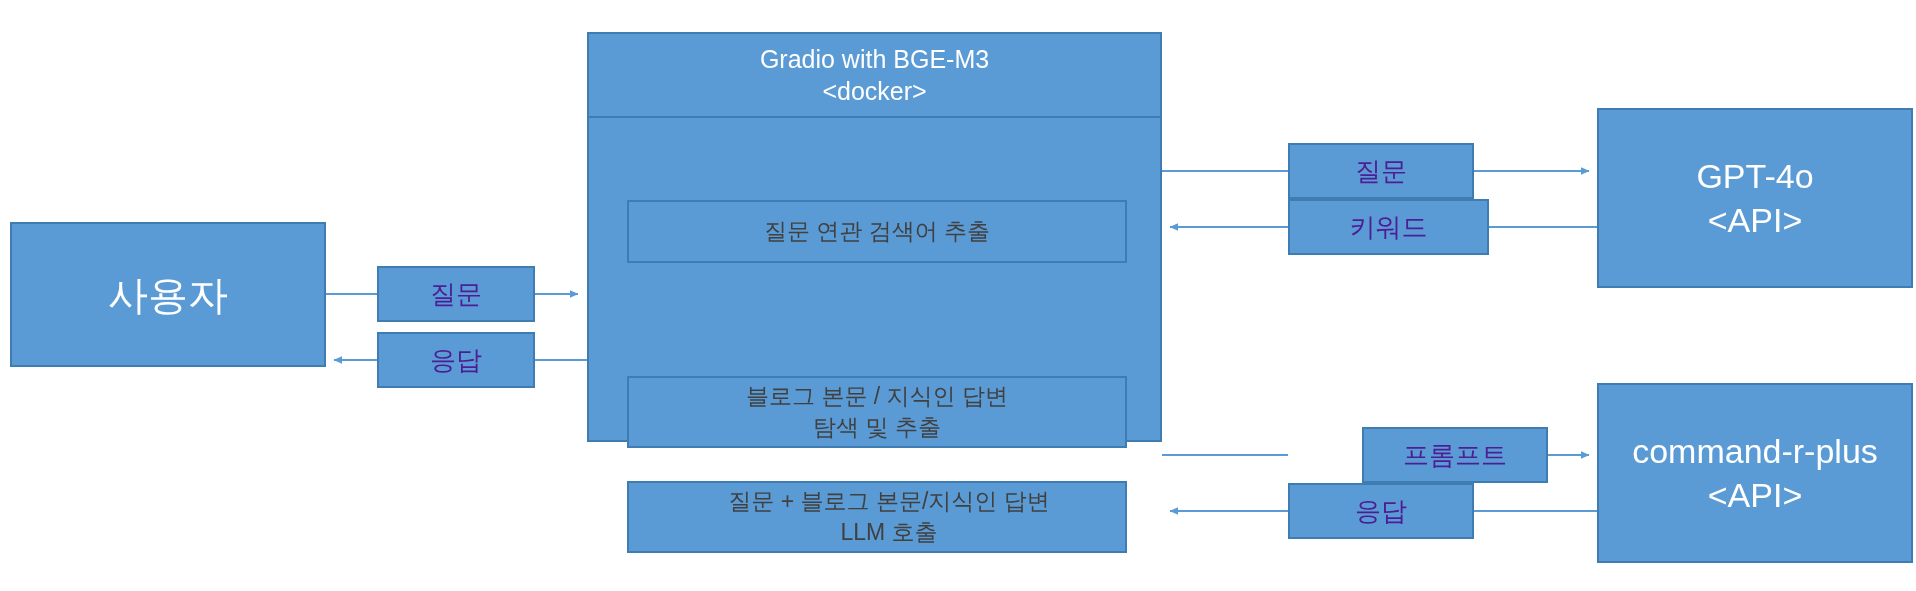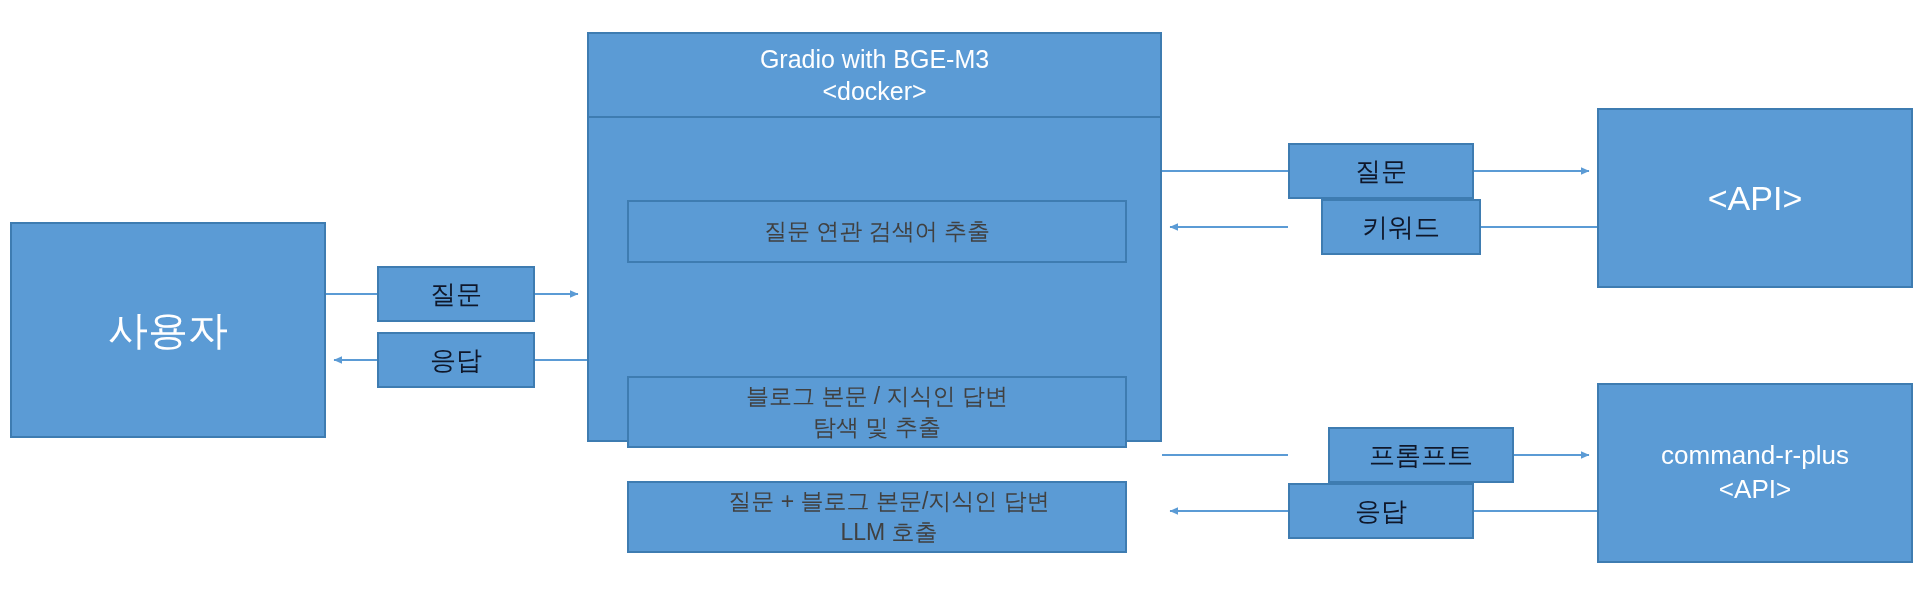"질문" .chip { color: #0f172a -> #4c1d95 }
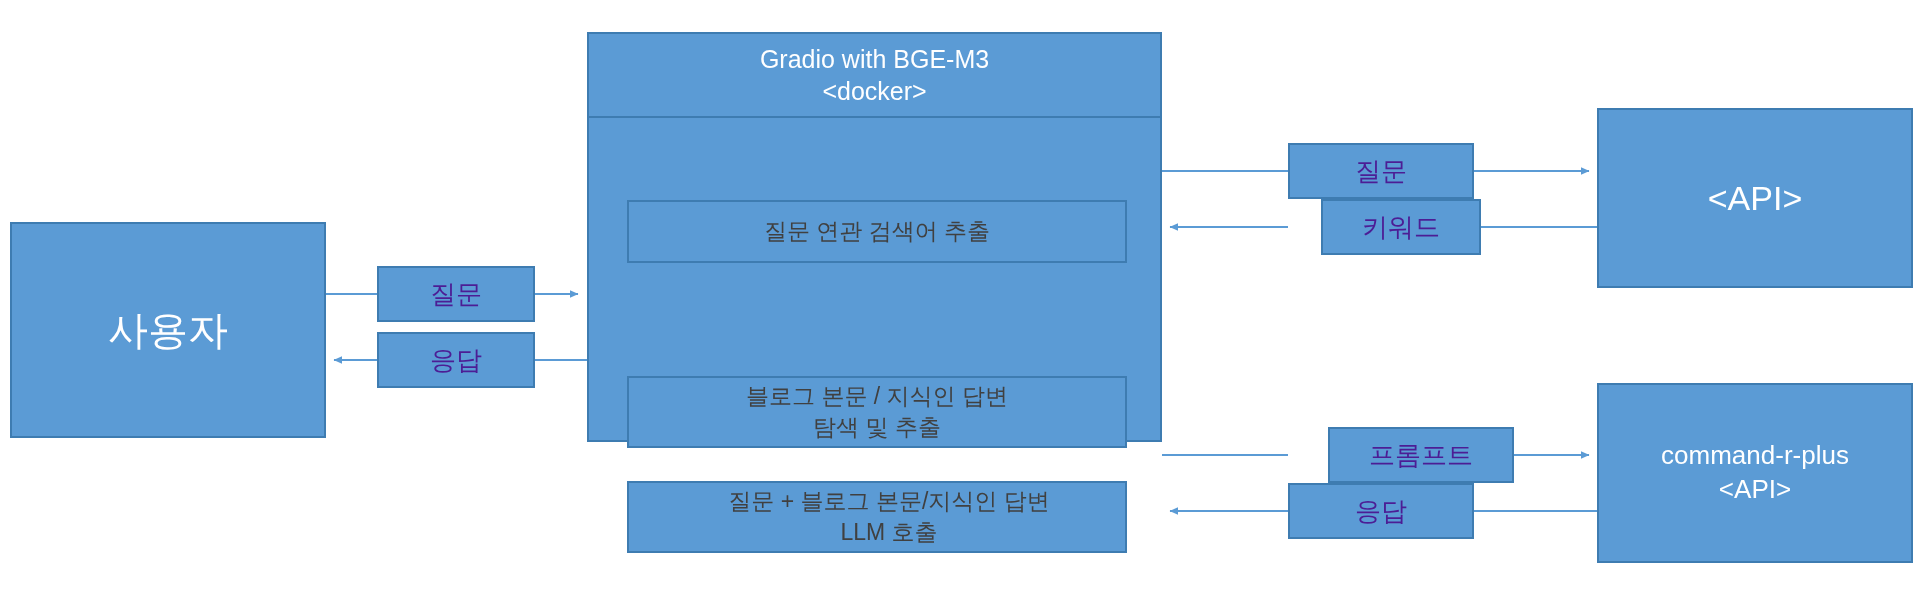"GPT-4o" span.line { html: none -> <span>GPT-4o</span> }
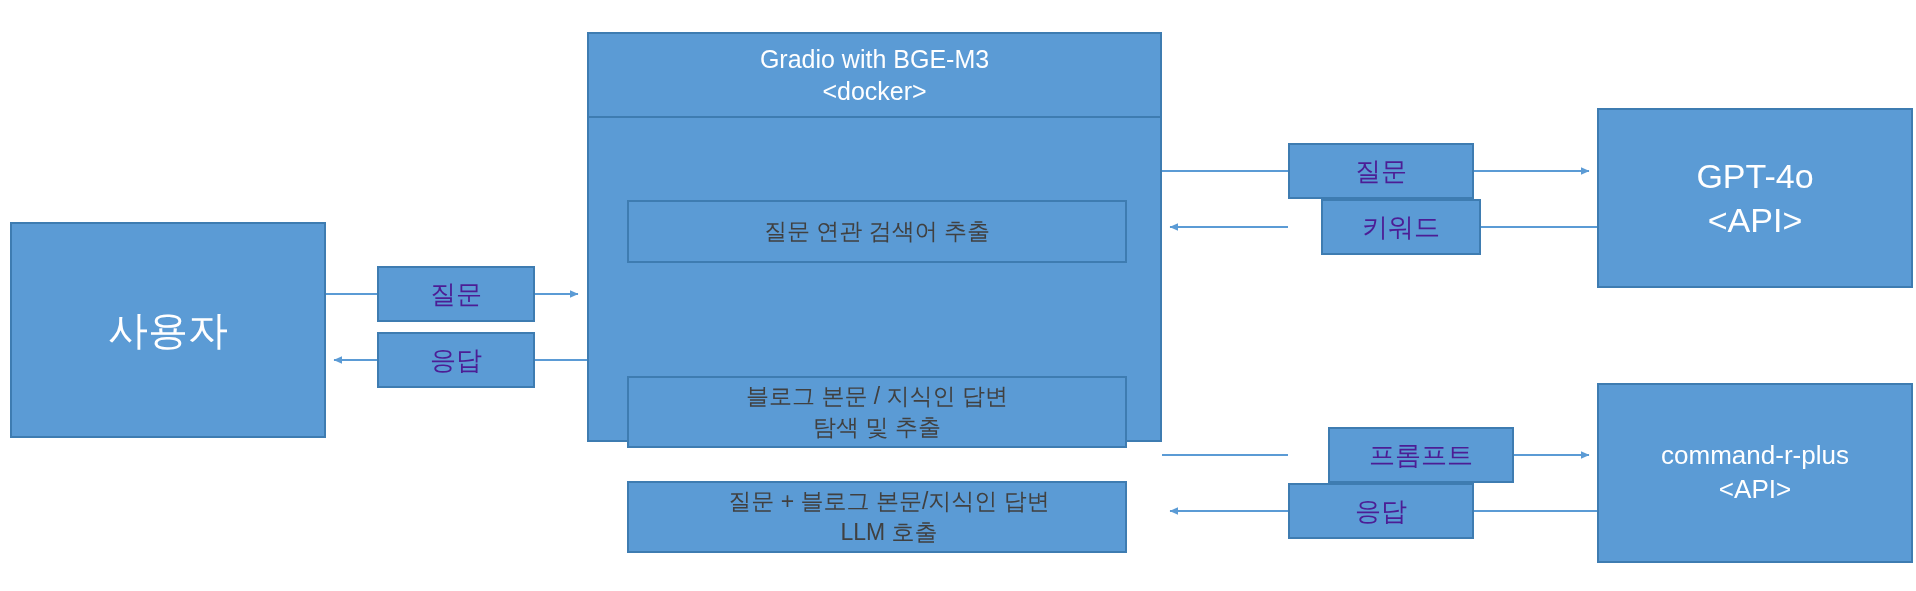"키워드" #chip-keyword-gpt { margin-left: 33px -> none; width: 160px -> 201px }
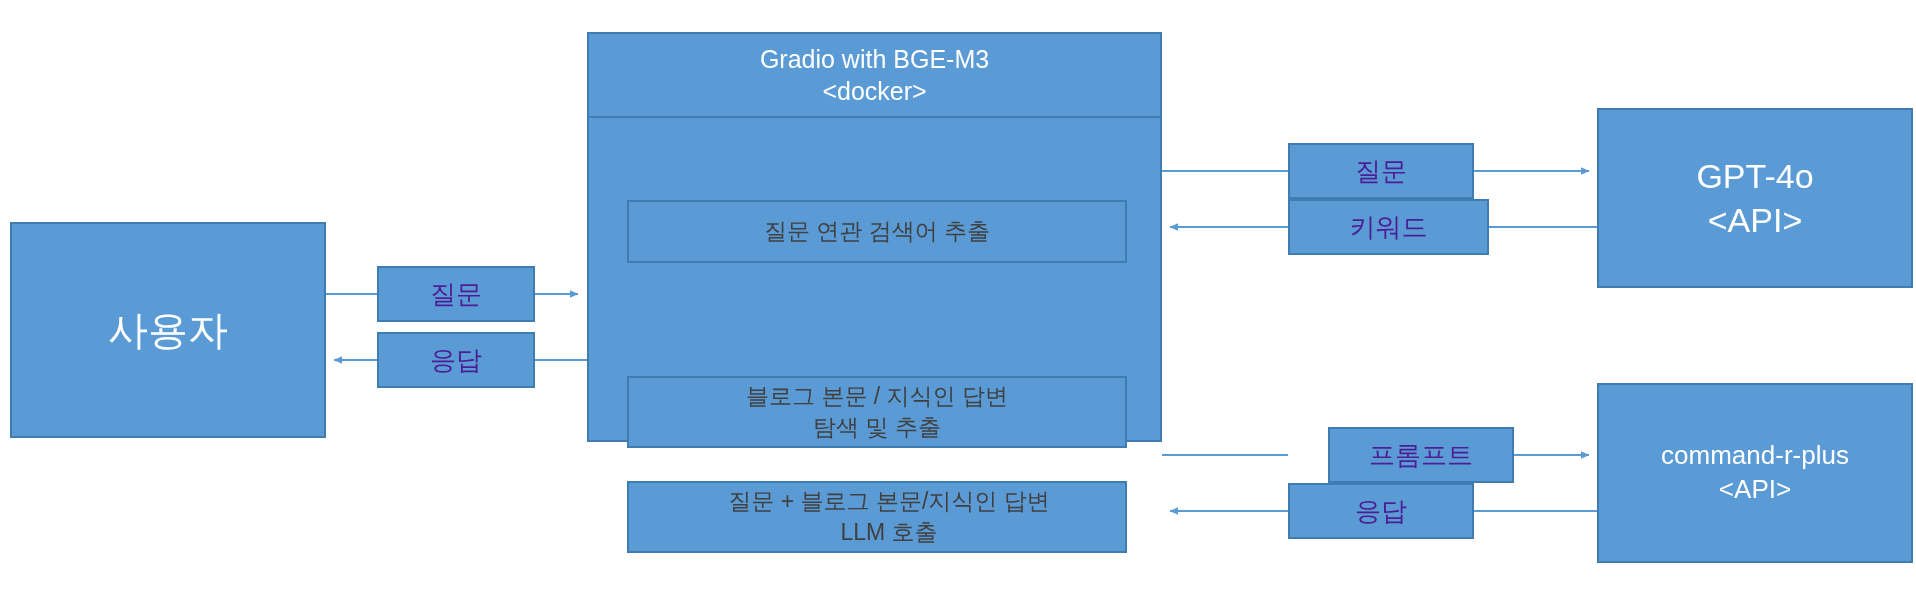"사용자" #user-box { height: 216px -> 145px }
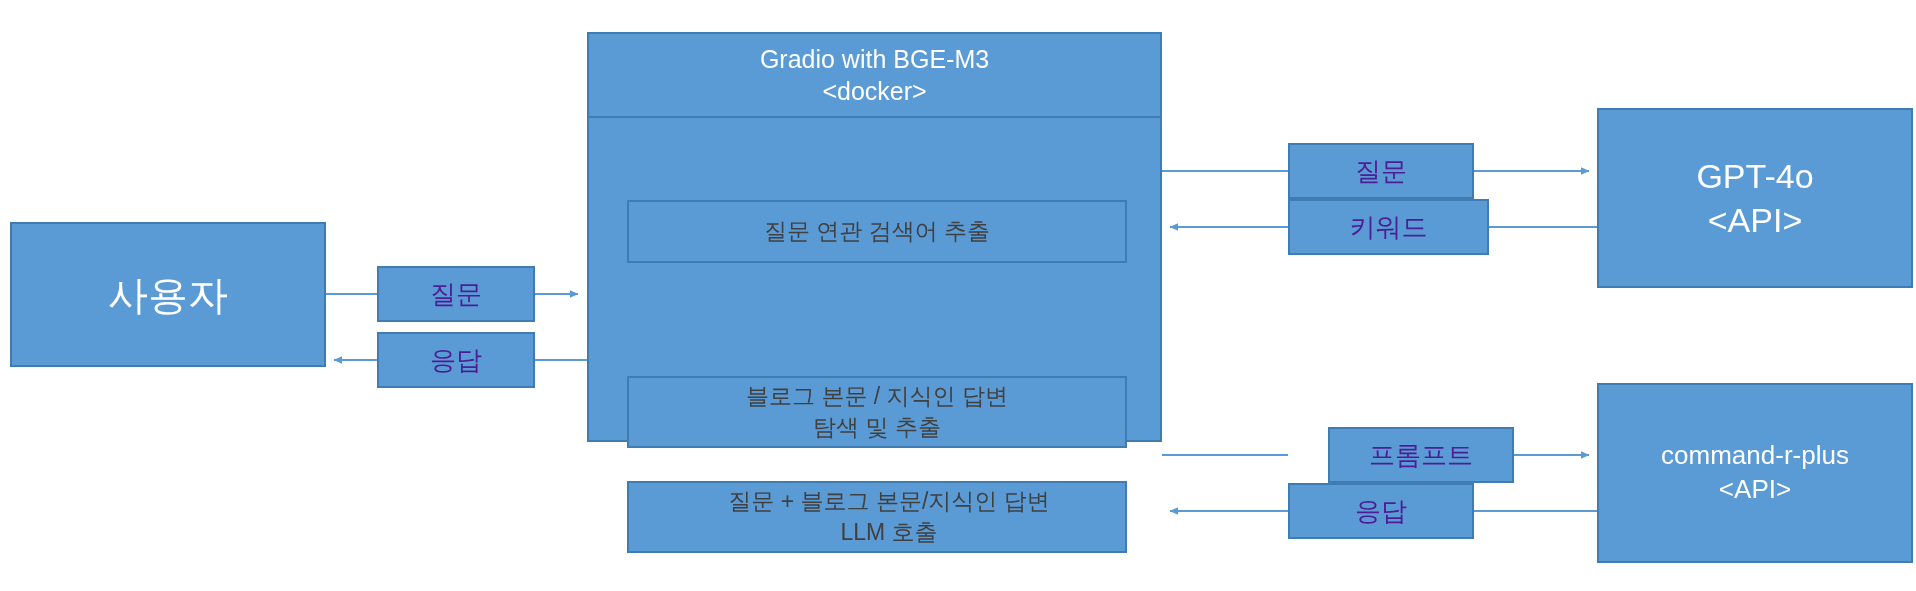"프롬프트" #chip-prompt-cmd { left: 1328px -> 1362px }
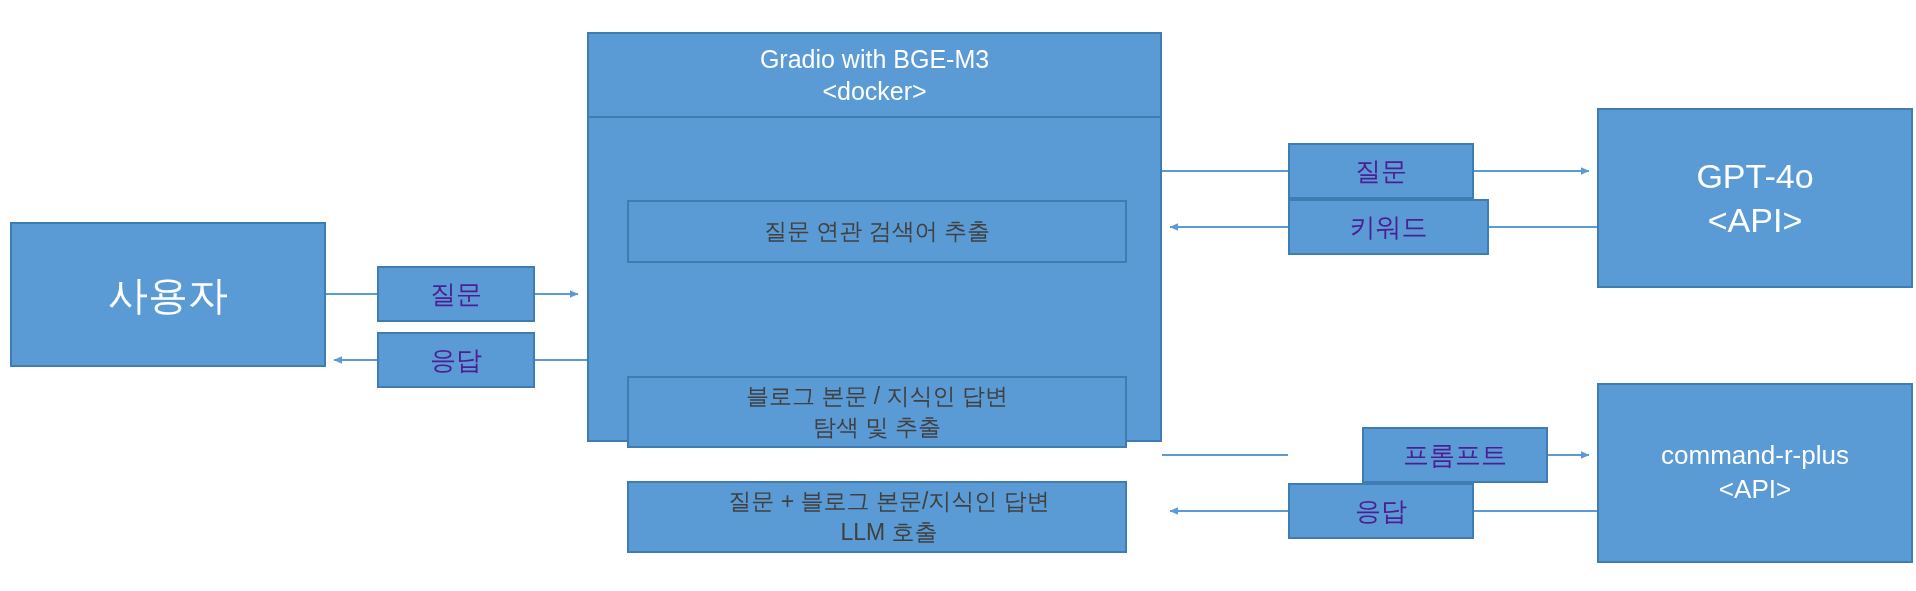"command-r-plus" #commandr-box { font-size: 26px -> 34px }
